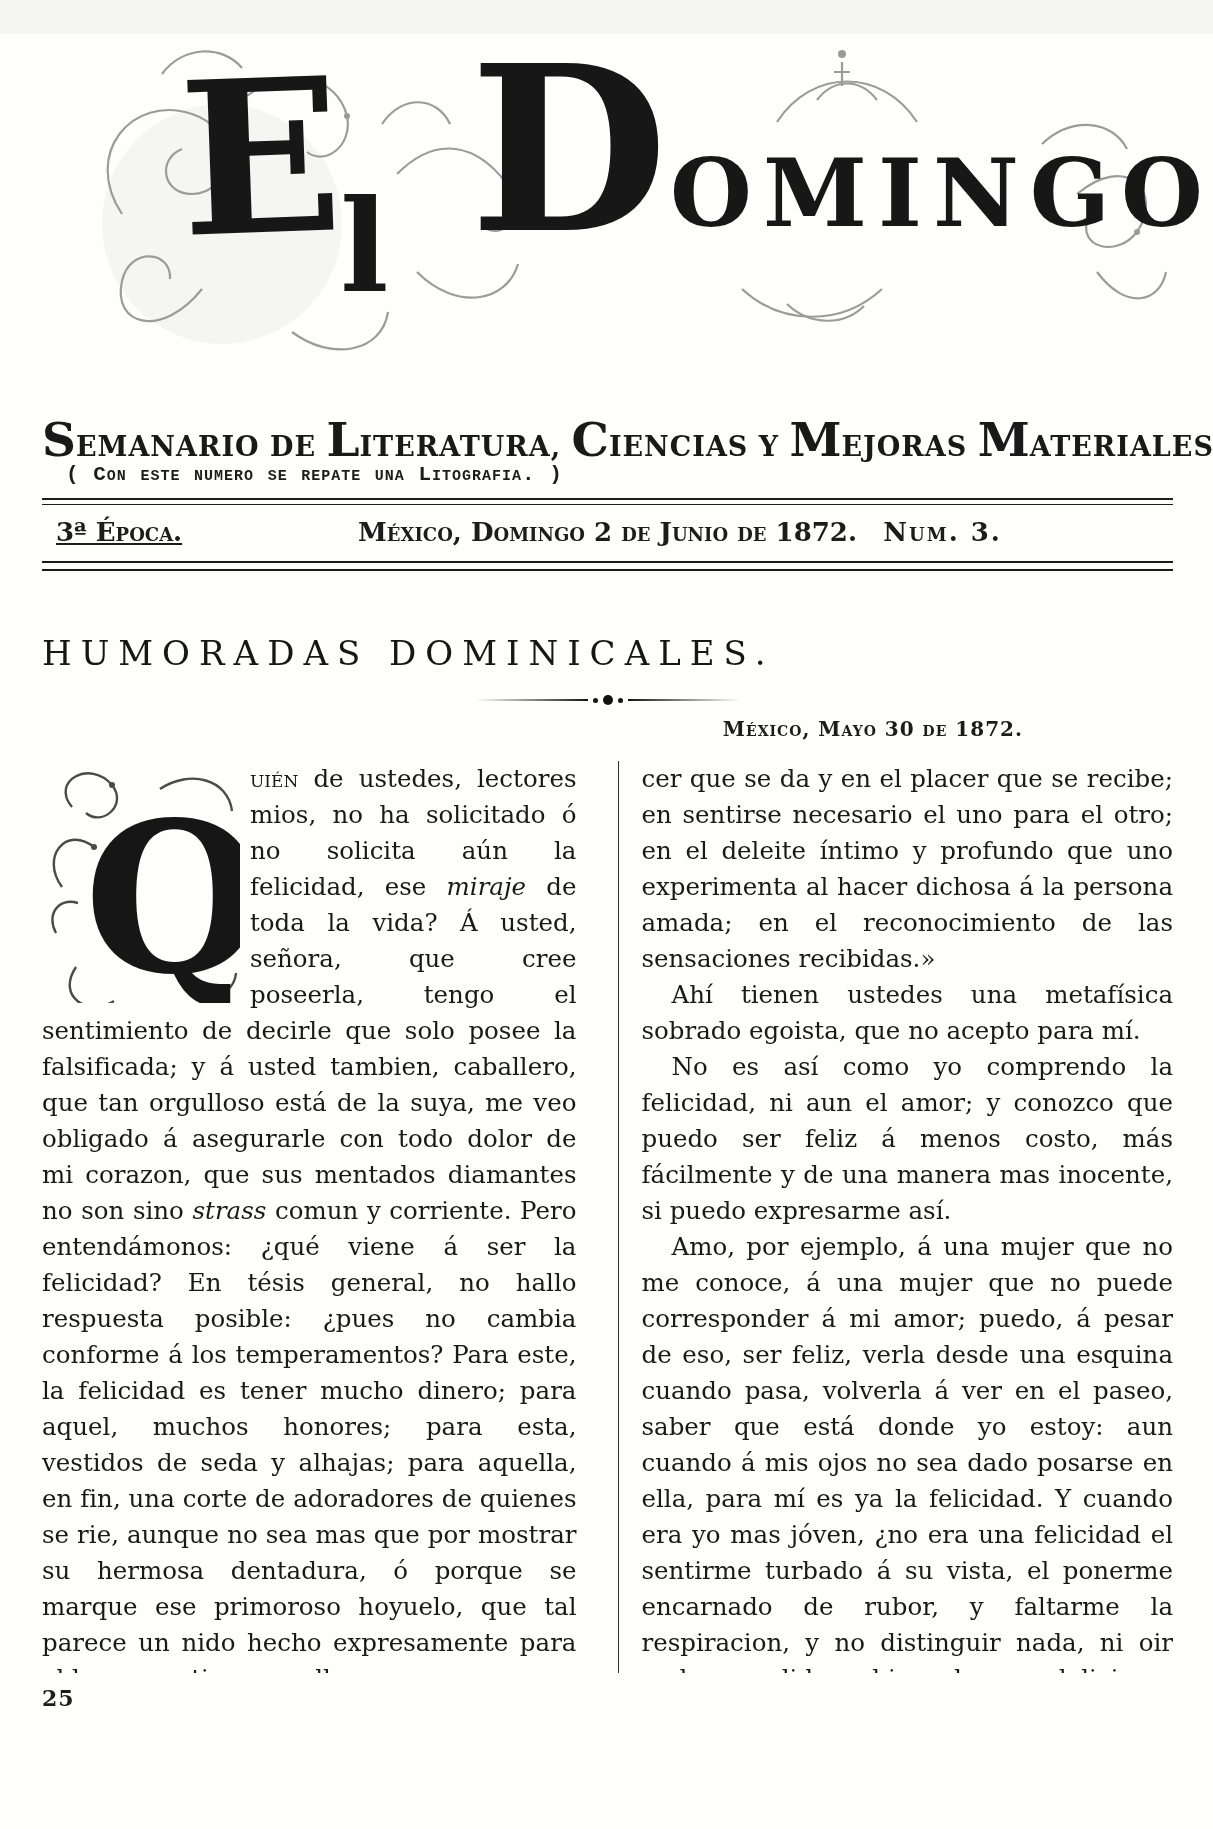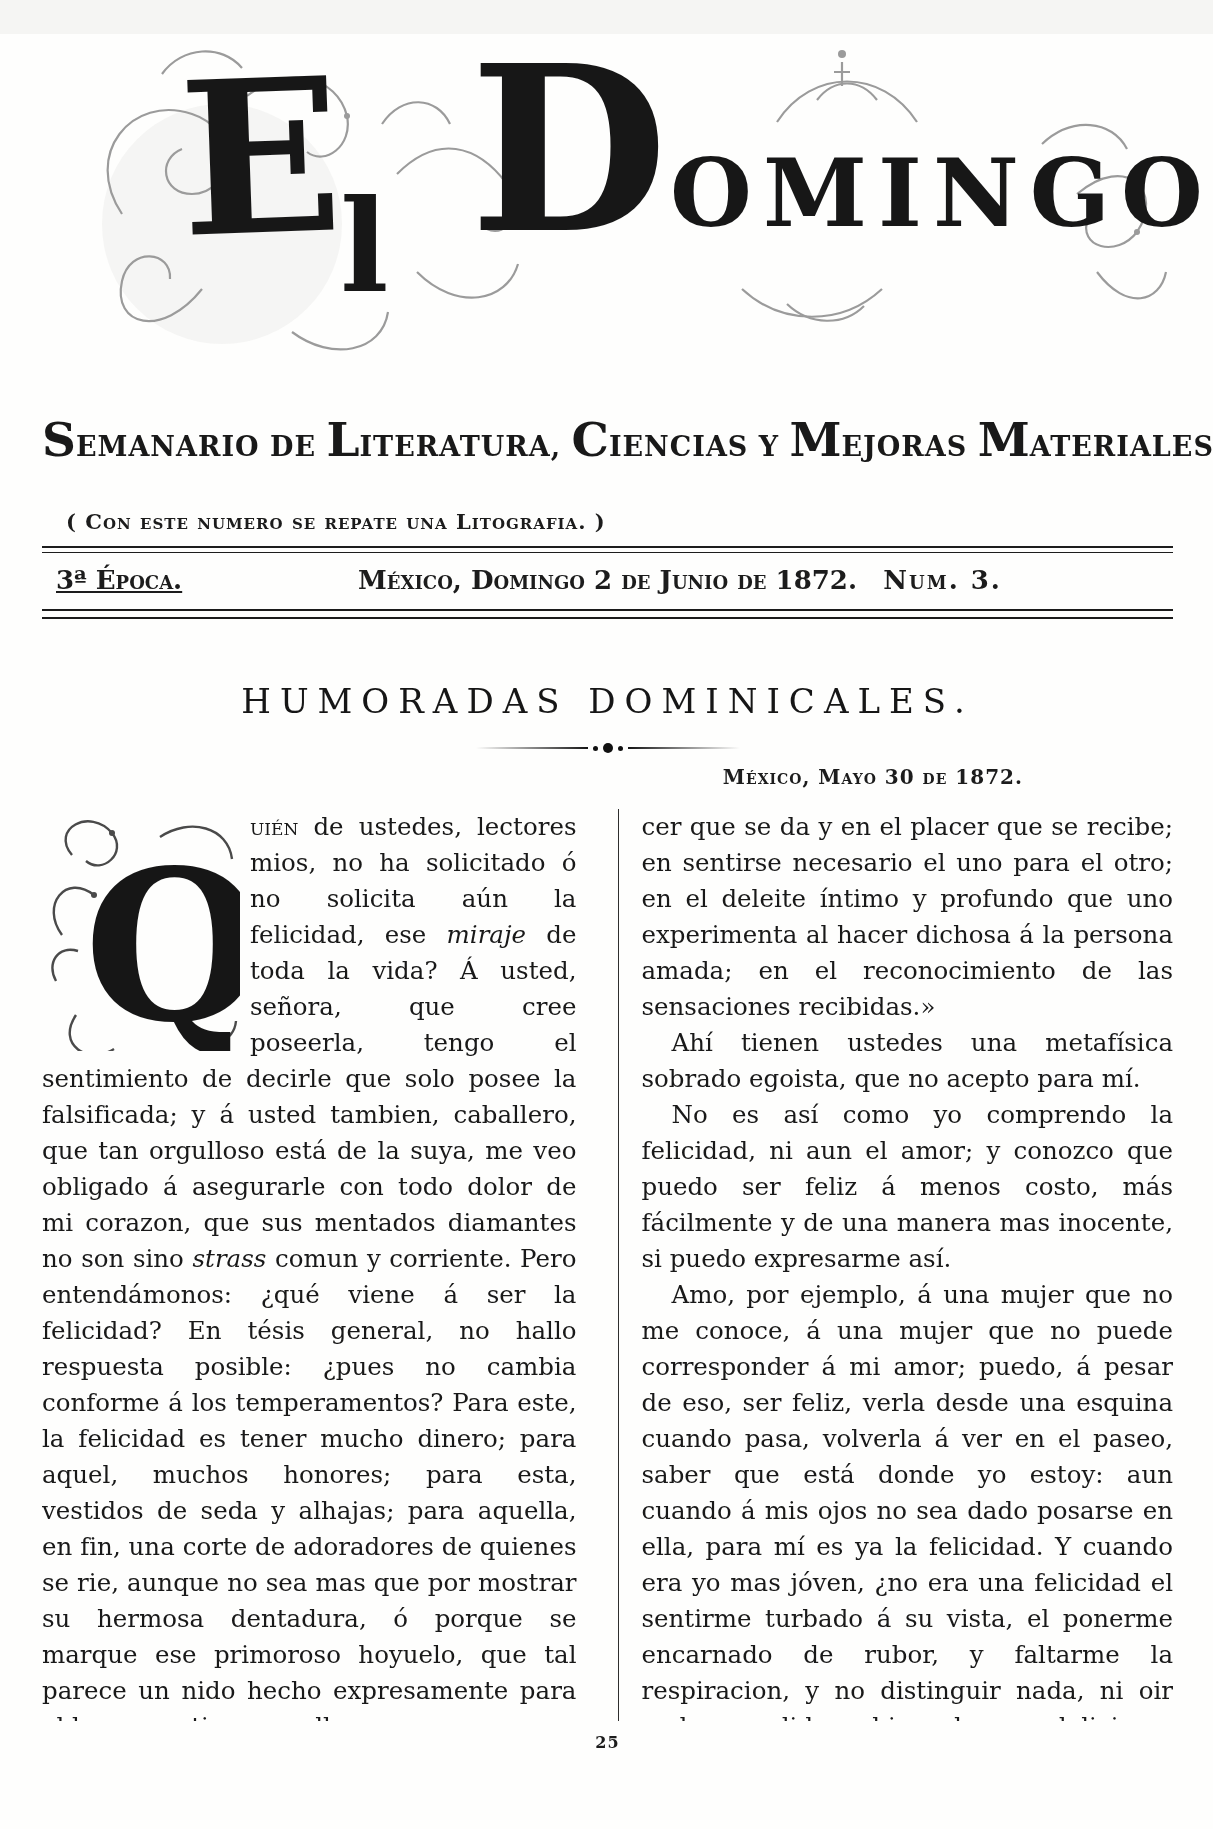"( Con este numero se" .notice { font-family: none -> Liberation Mono, monospace; margin-top: 46px -> none }
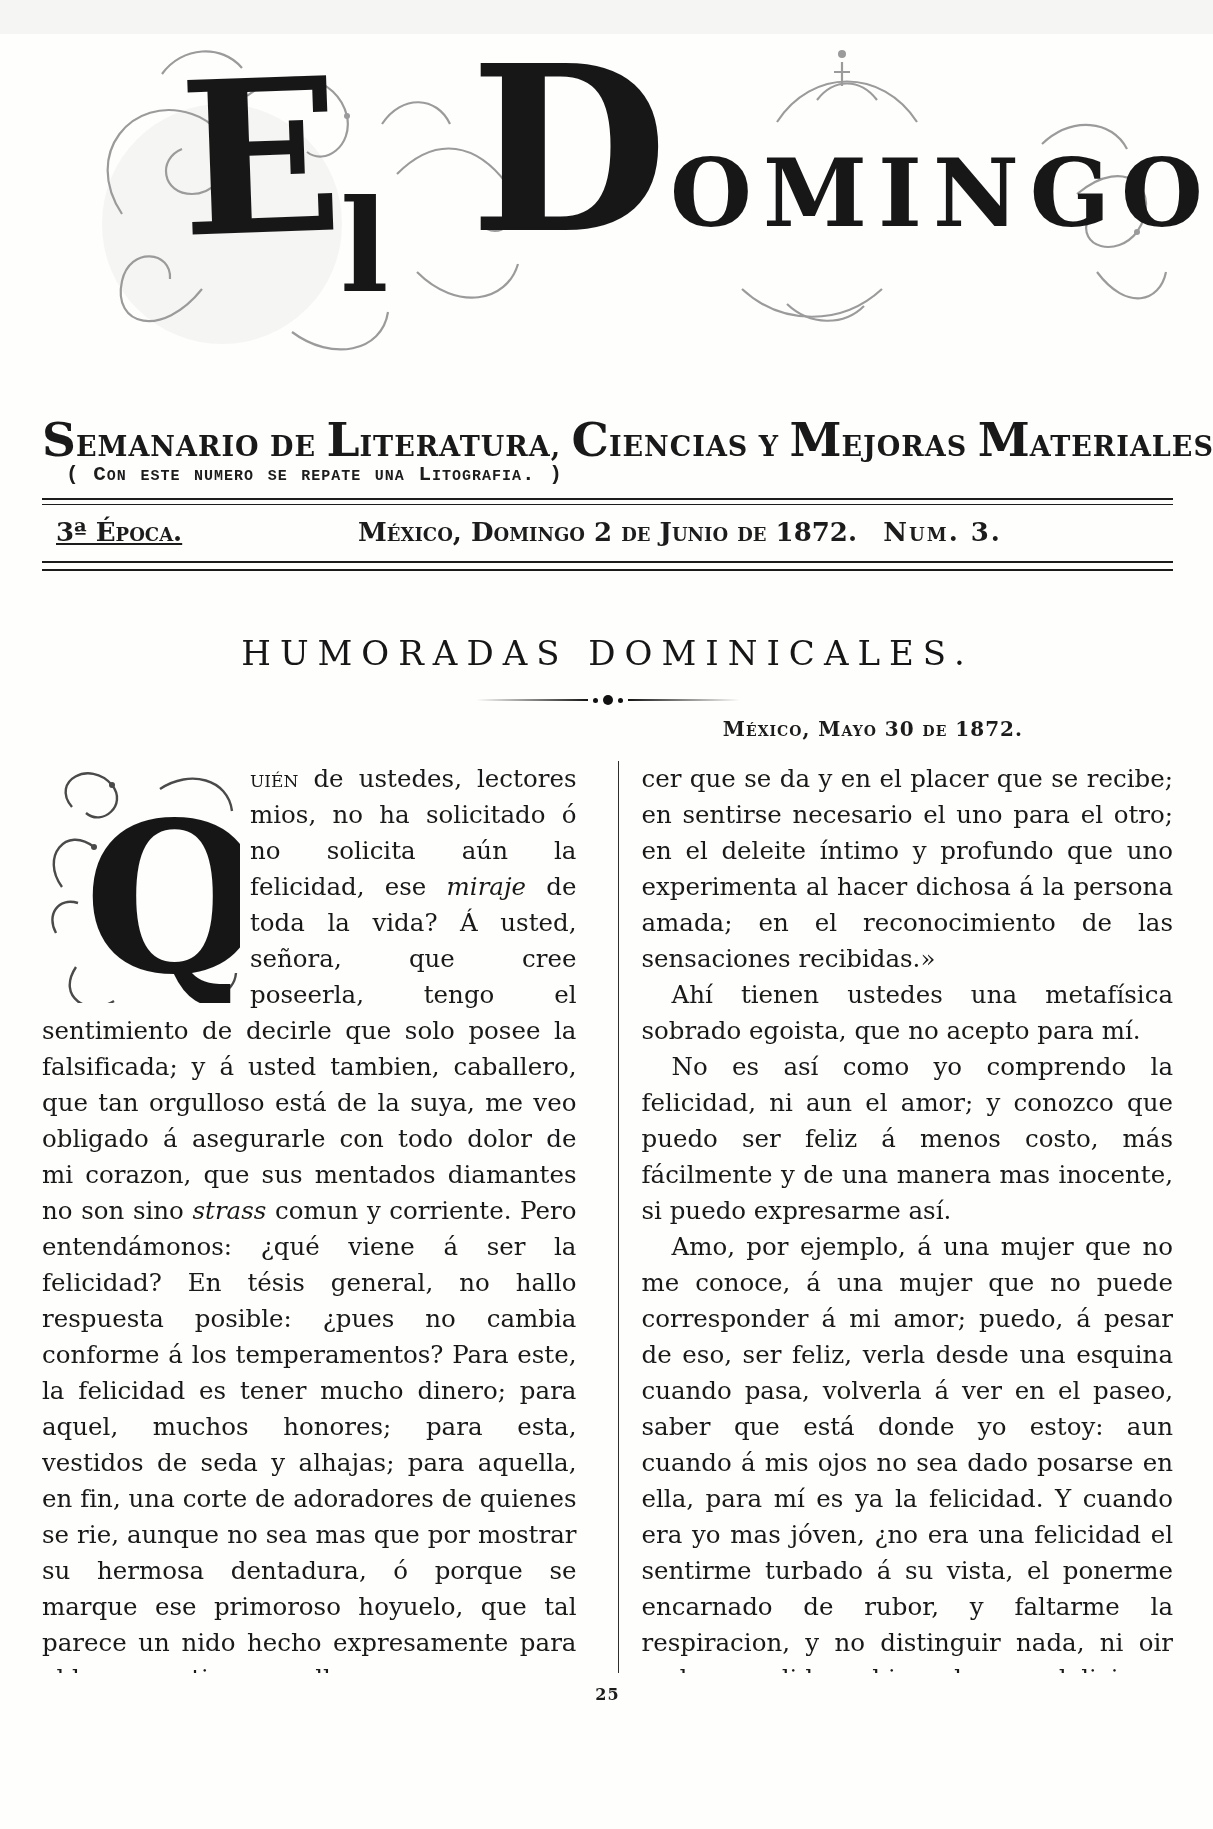"HUMORADAS DOMINICALES." .art-title { text-align: center -> left }
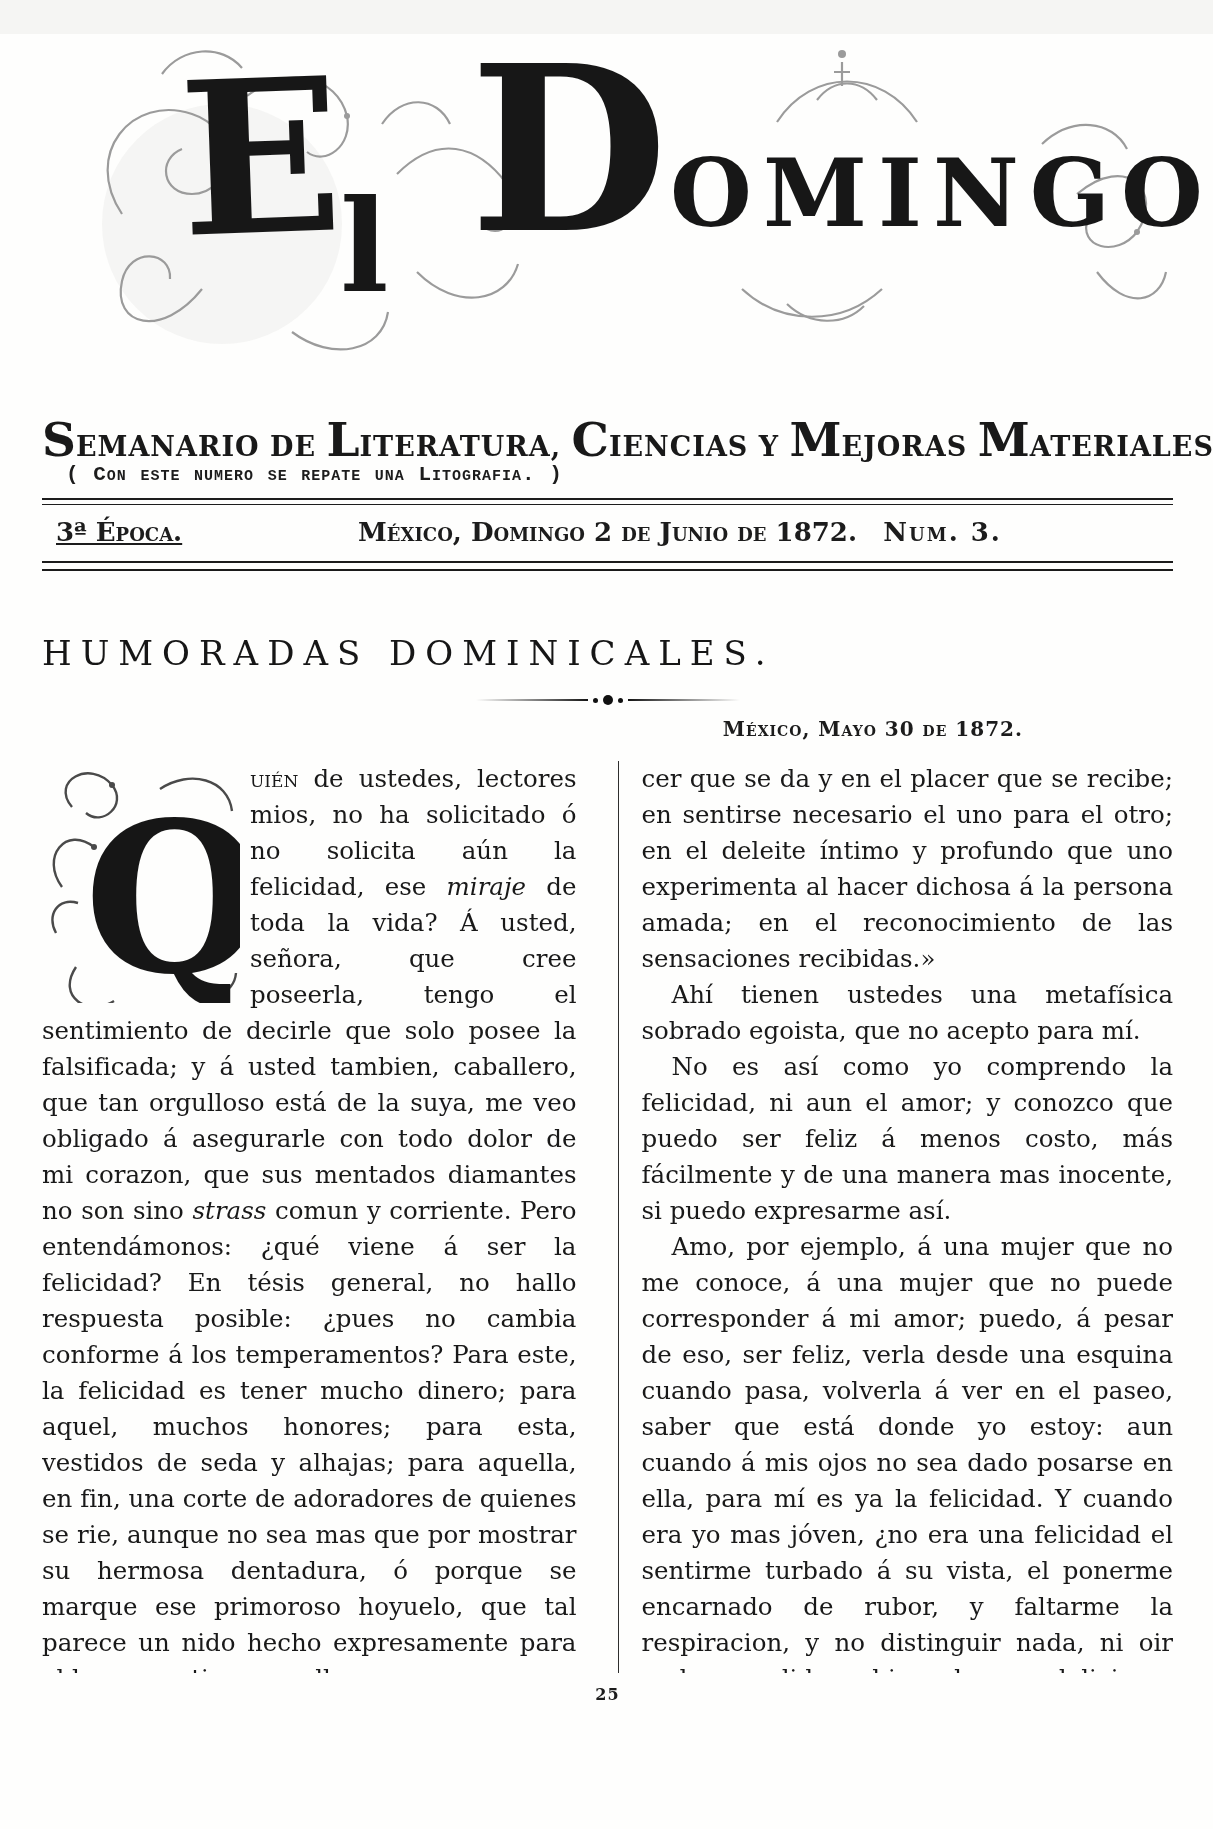"25" .pageno { font-size: 16px -> 22px; text-align: center -> left }
